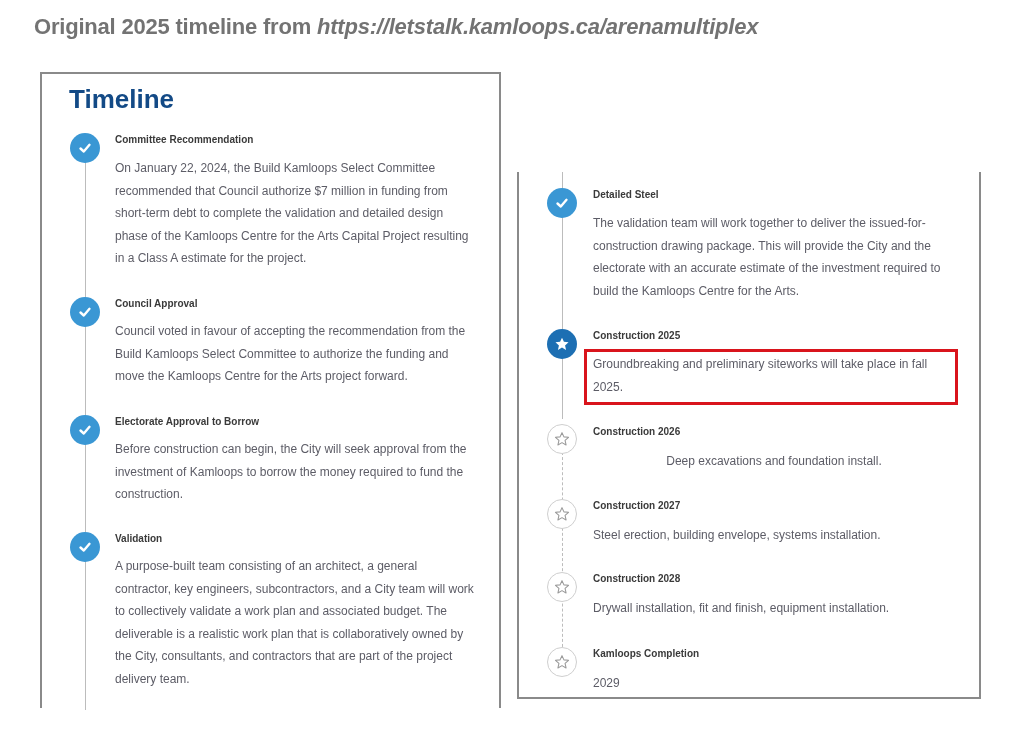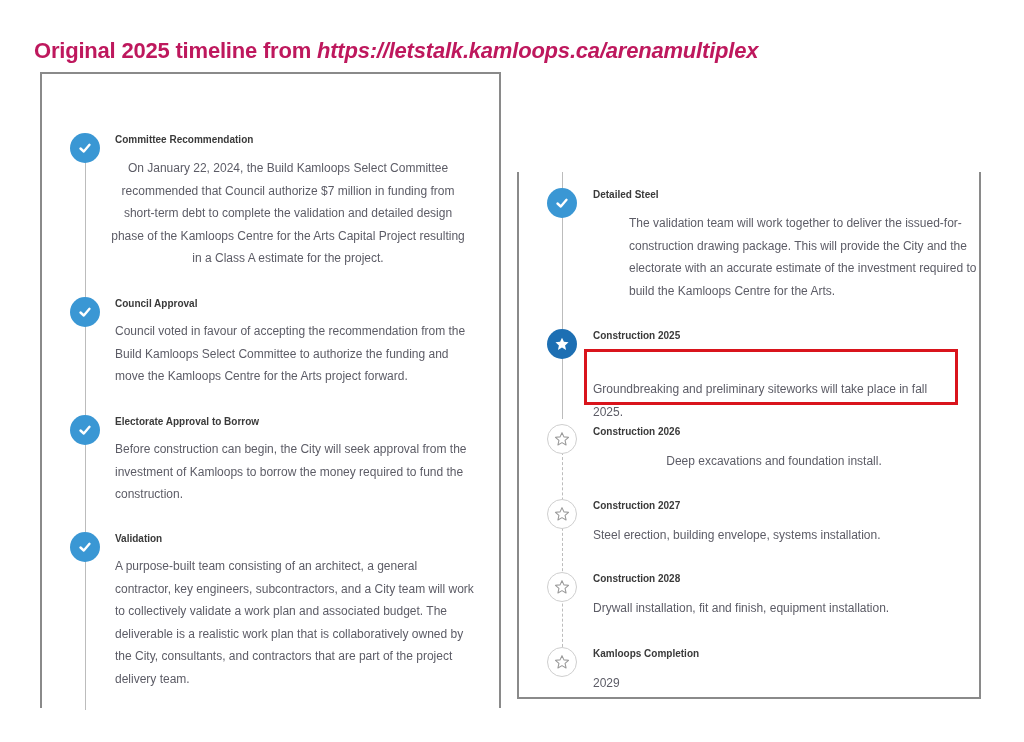"Original 2025 timeline from" .caption { color: #be185d -> #737373; margin-top: 24px -> none }
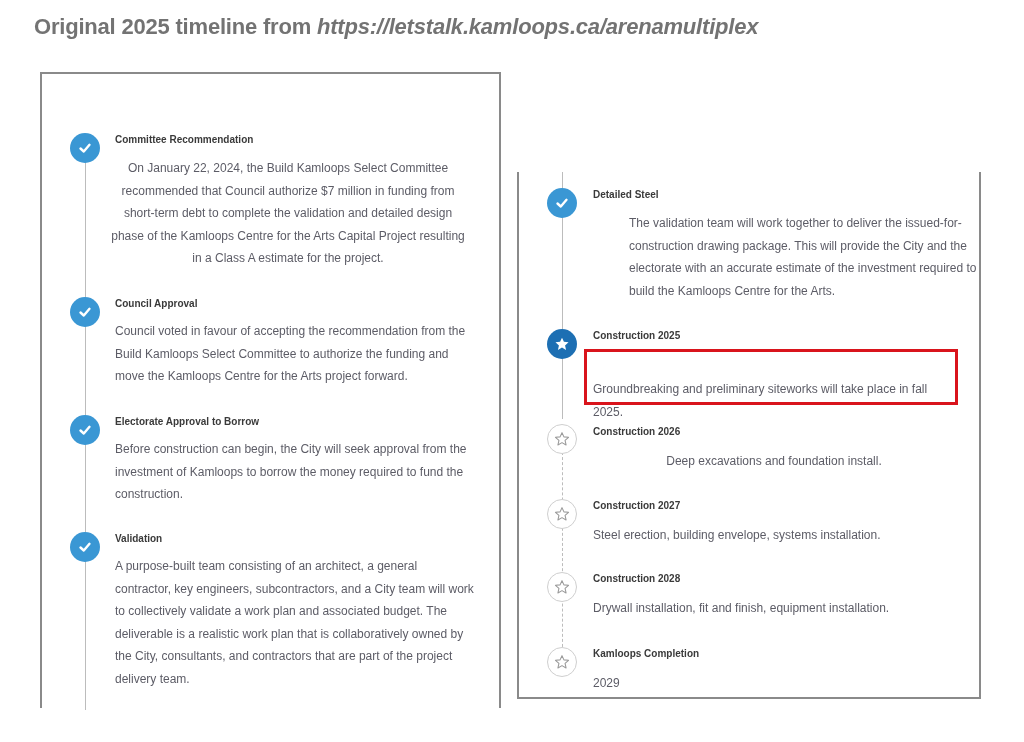"Timeline" h1.panel-title { html: none -> <h1>Timeline</h1> }
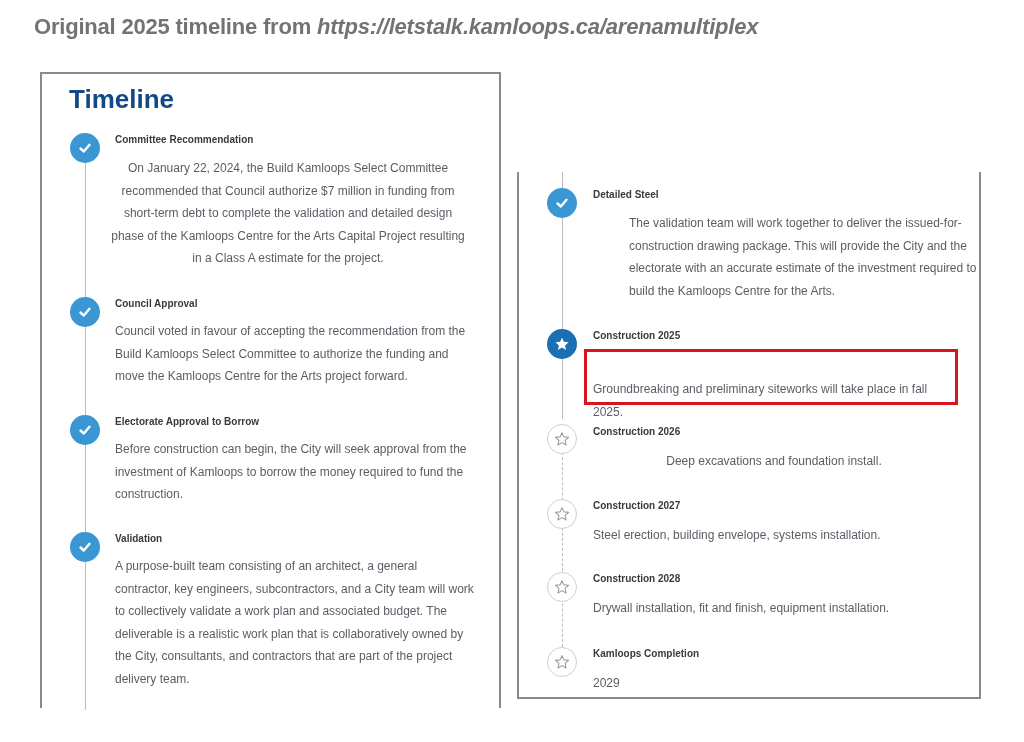"On January 22, 2024, the" div.item-desc { left: 66px -> 73px; text-align: center -> none }
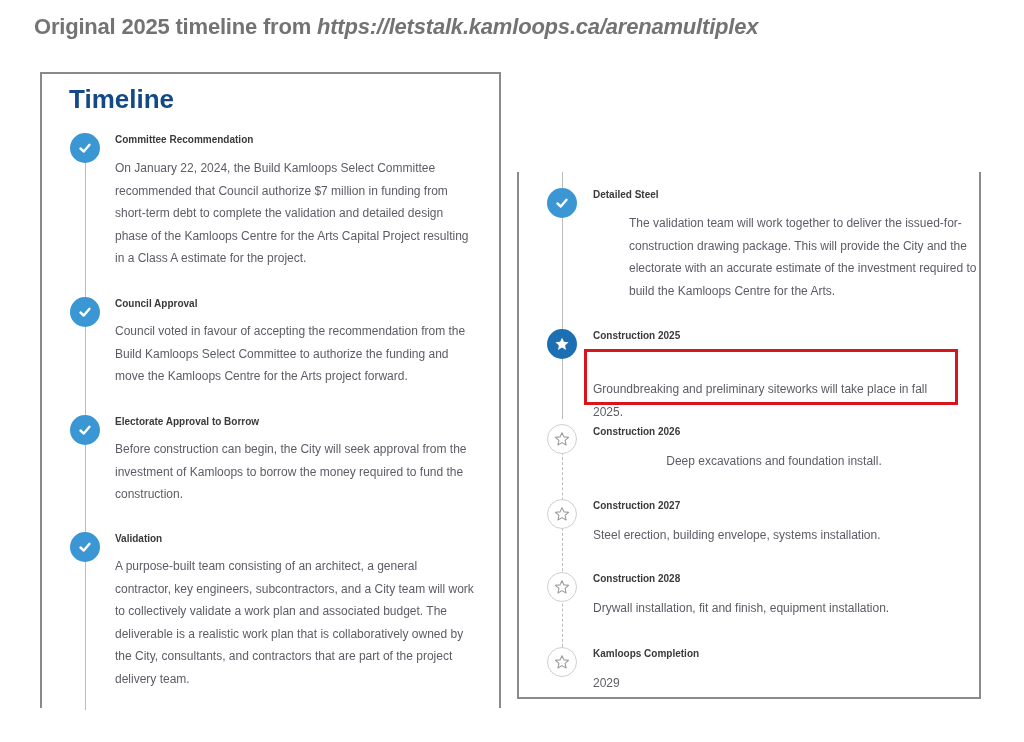"The validation team will work" div.item-desc { margin-left: 36px -> none }
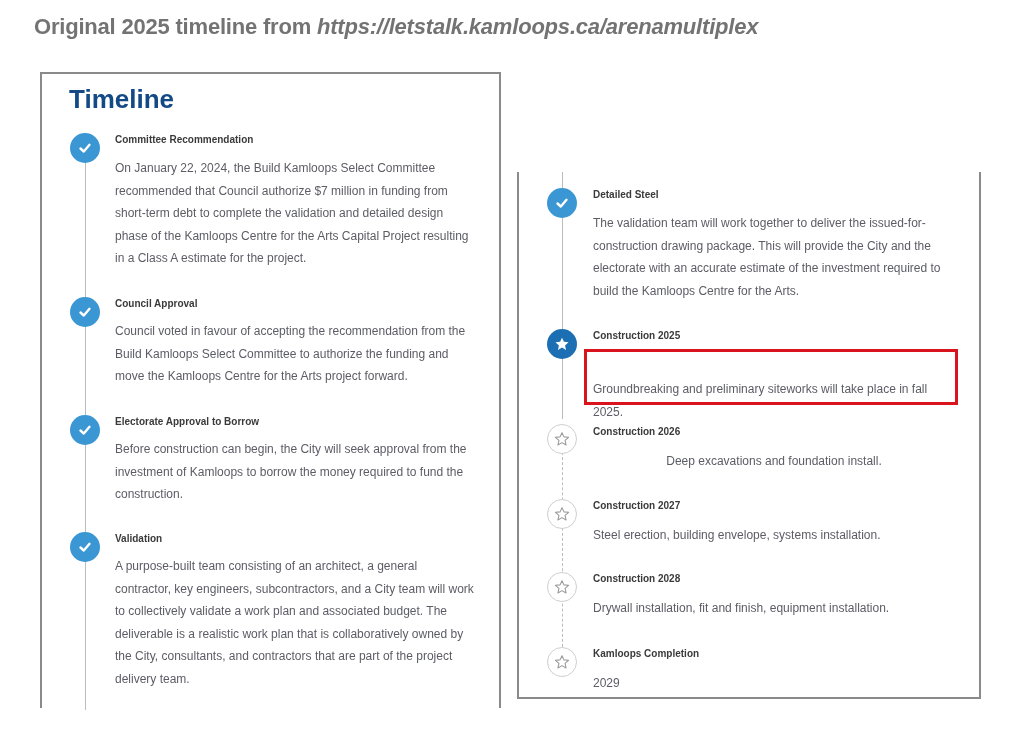"Groundbreaking and preliminary siteworks" div.item-desc { margin-top: 25px -> none }
